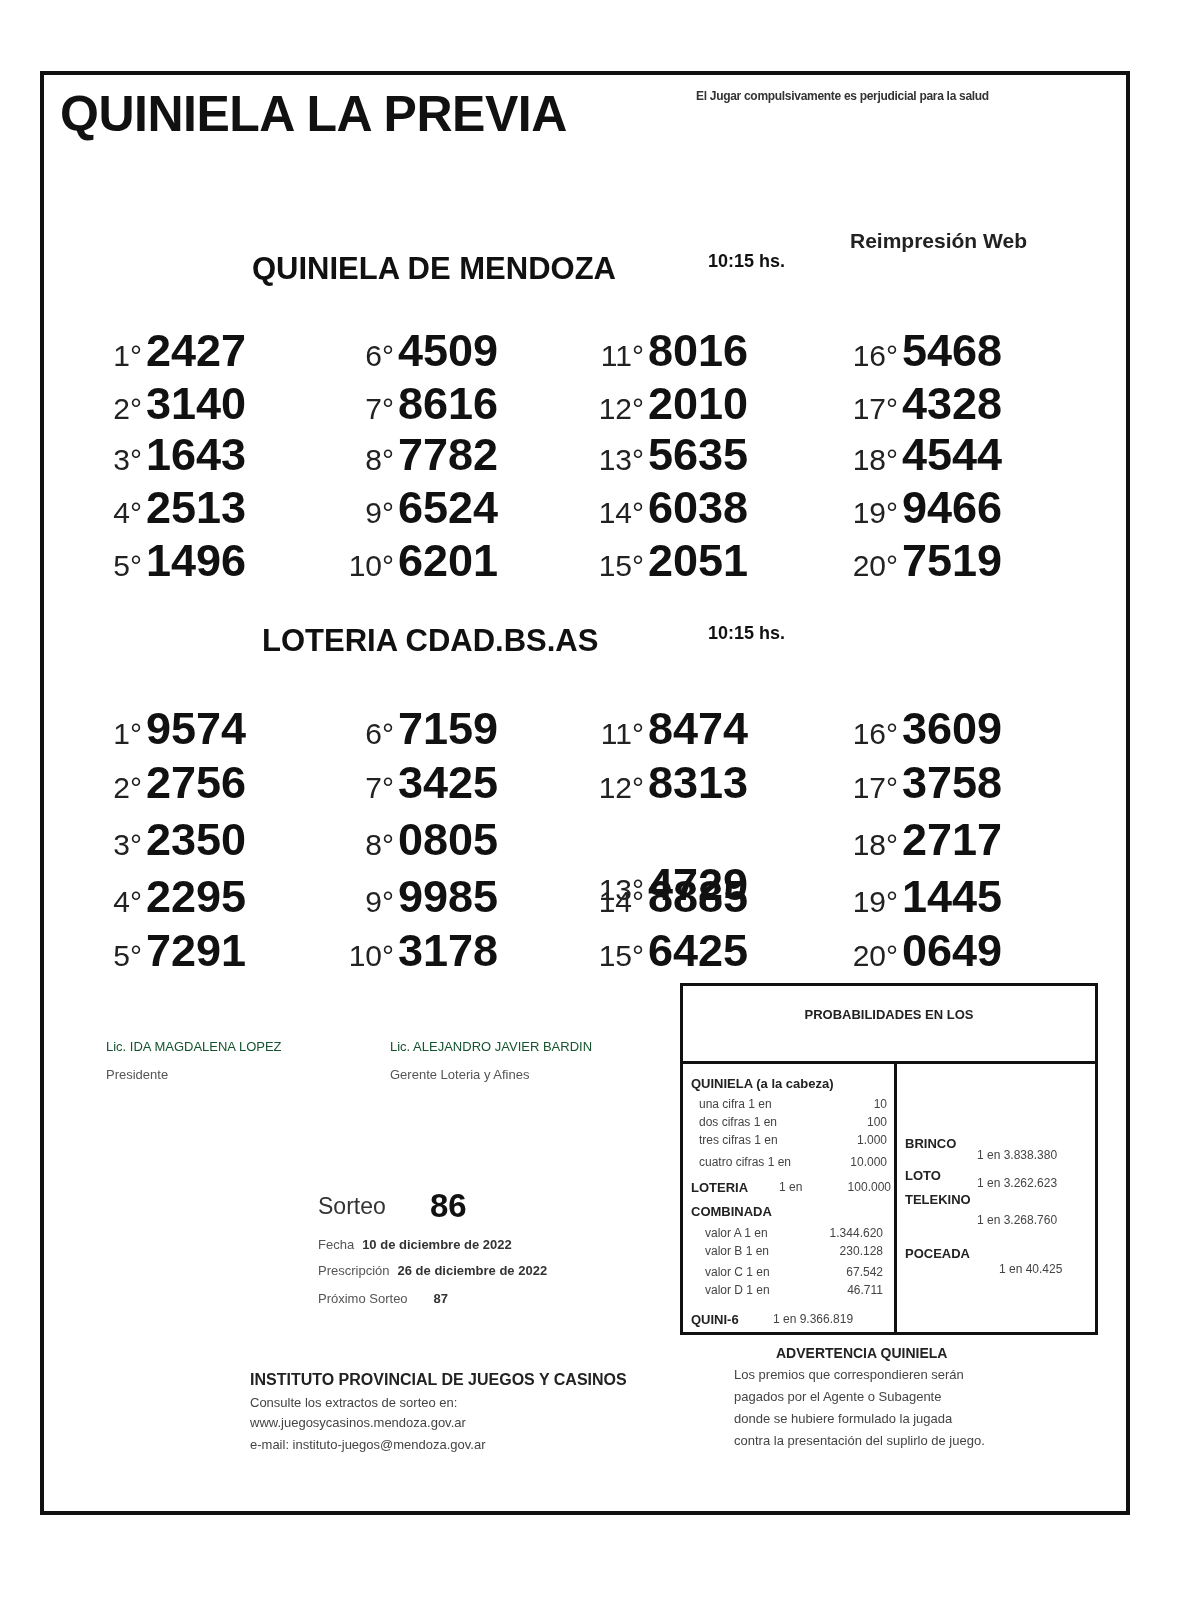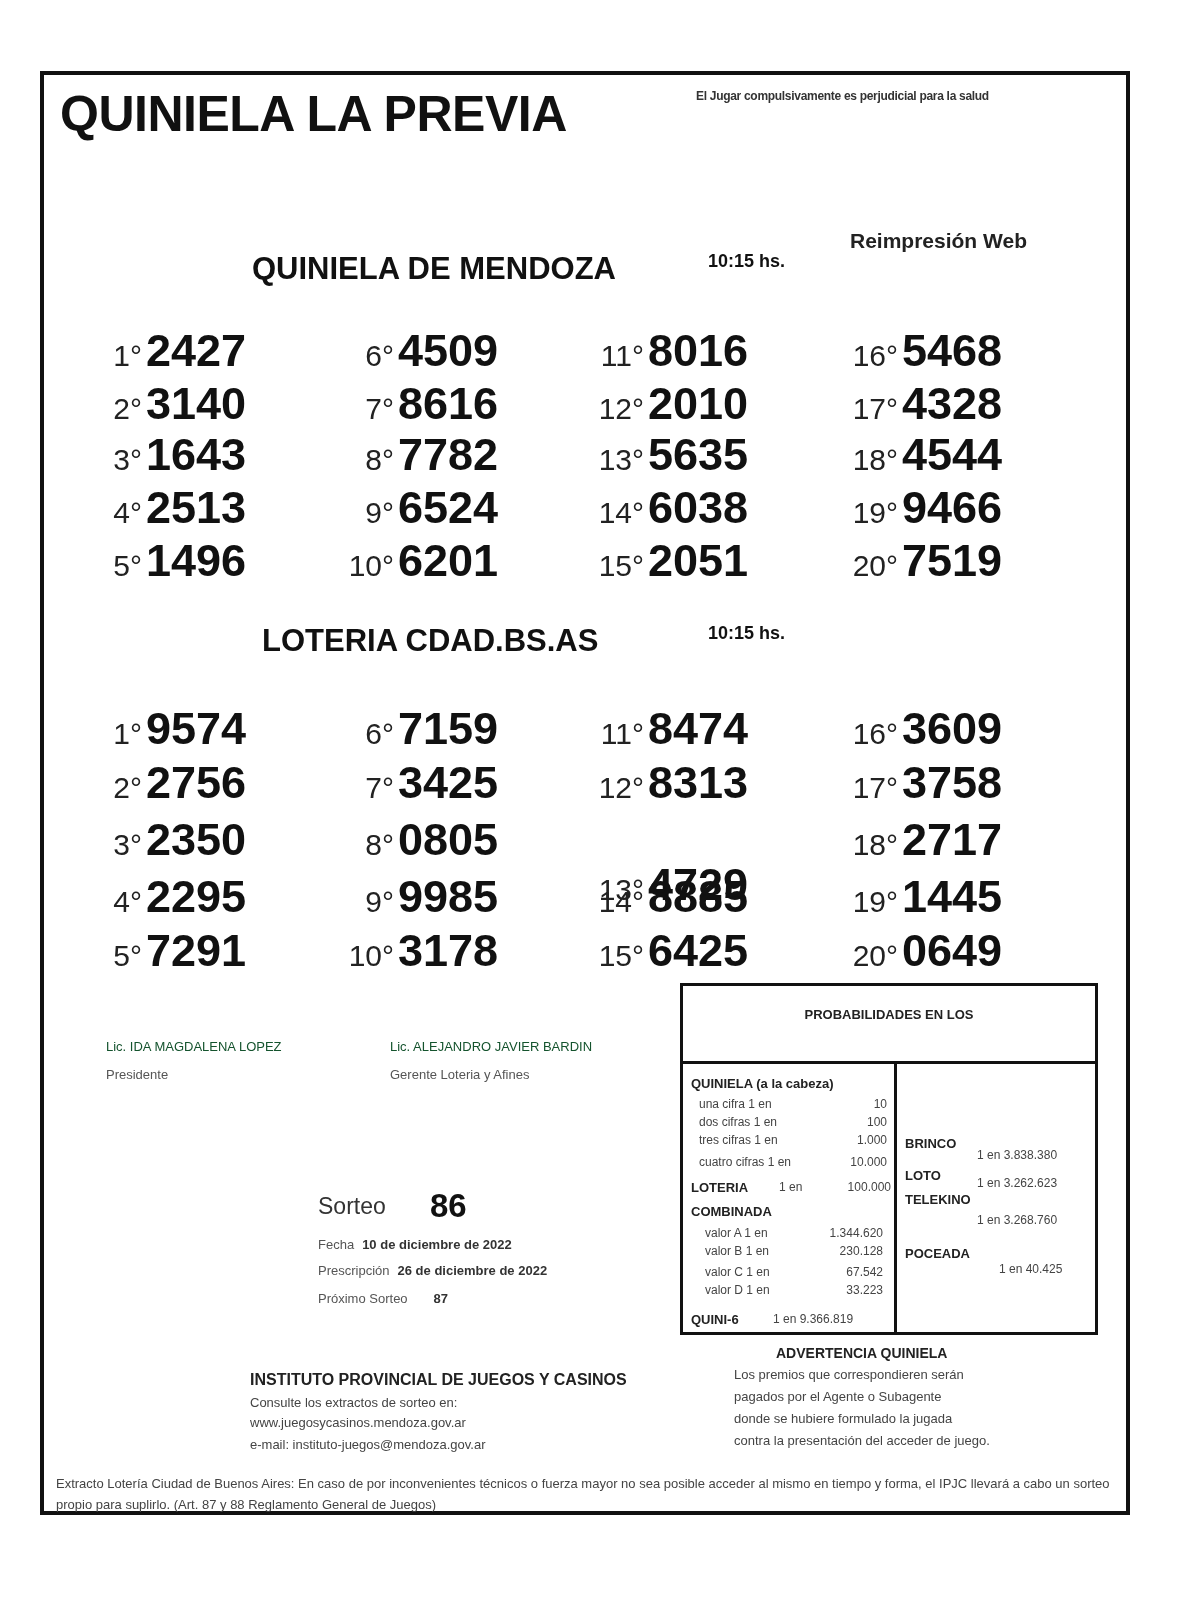"33.223" div.prob-val { text: 33.223 -> 46.711 }
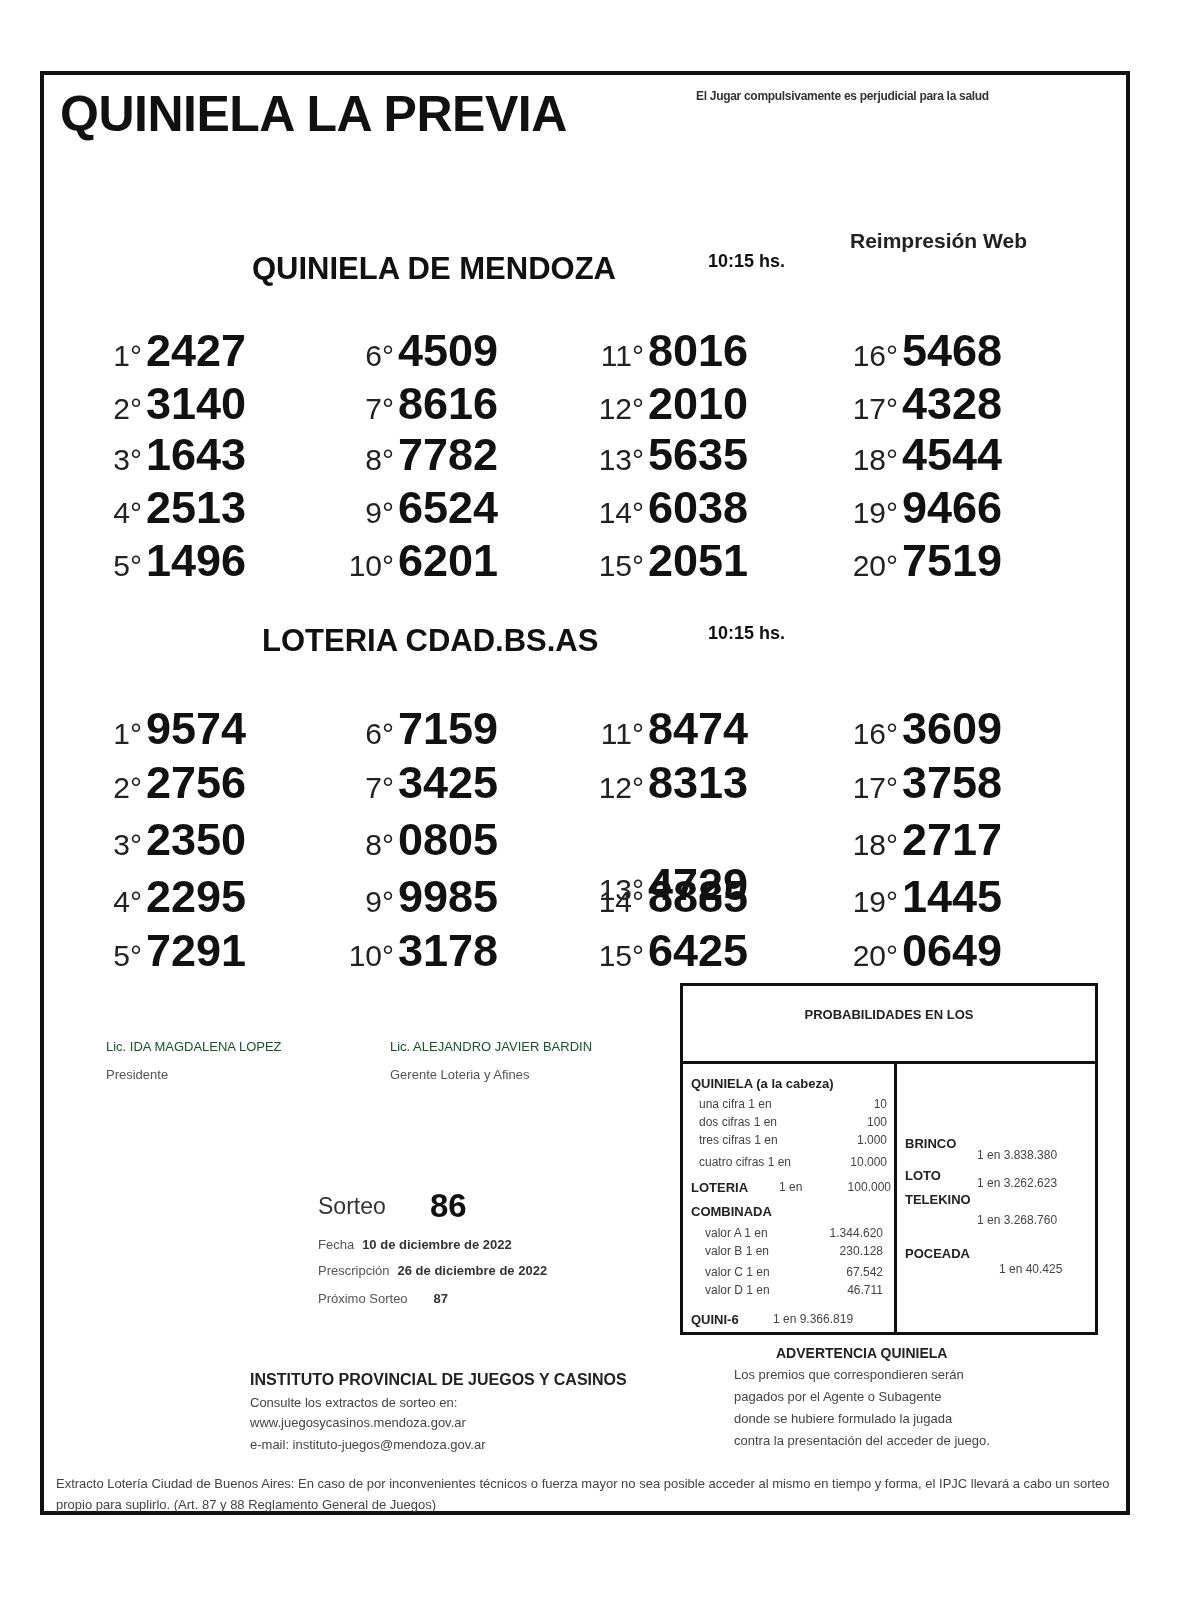"contra la presentación del acceder" div.abs { text: acceder -> suplirlo }
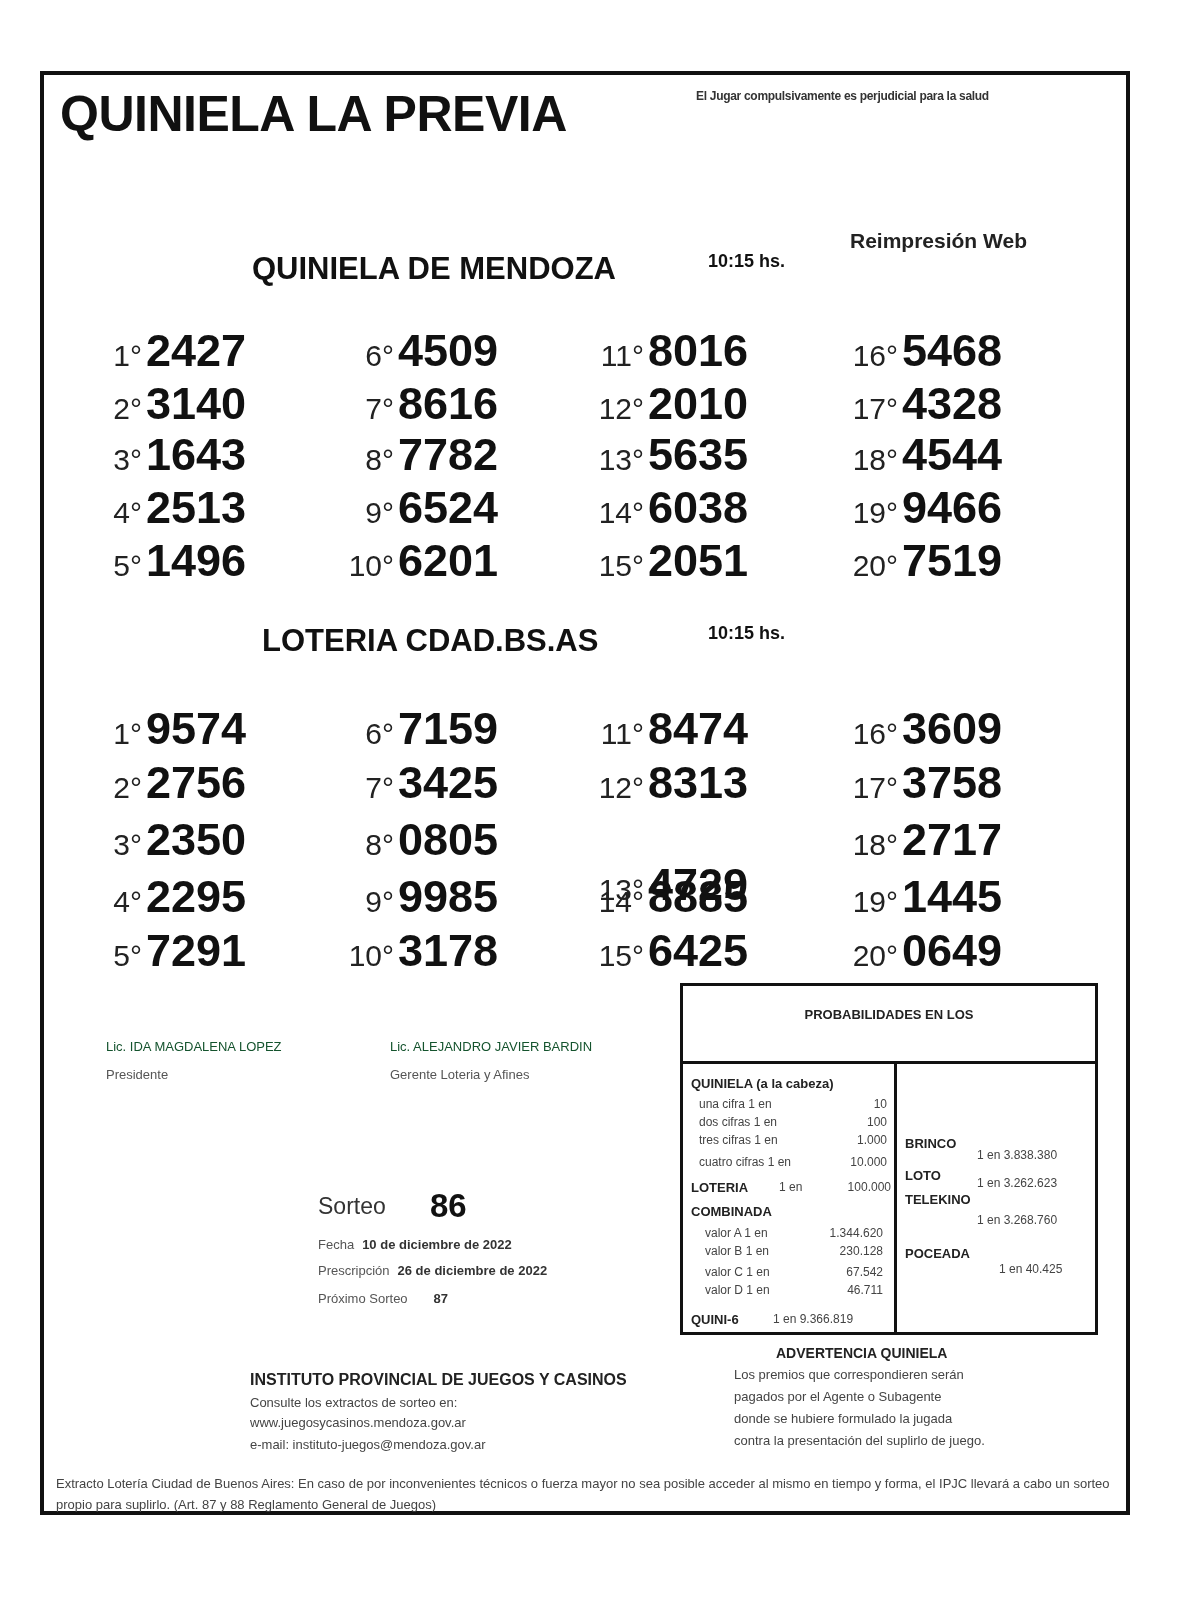"Extracto Lotería Ciudad de Buenos" div.abs { html: <div>Extracto Lotería Ciudad de Buenos Aires: En caso de por inconvenientes técnicos o fuerza mayor no sea posible acceder al mismo en tiempo y forma, el IPJC llevará a cabo un sorteo propio para suplirlo. (Art. 87 y 88 Reglamento General de Juegos)</div> -> none }
